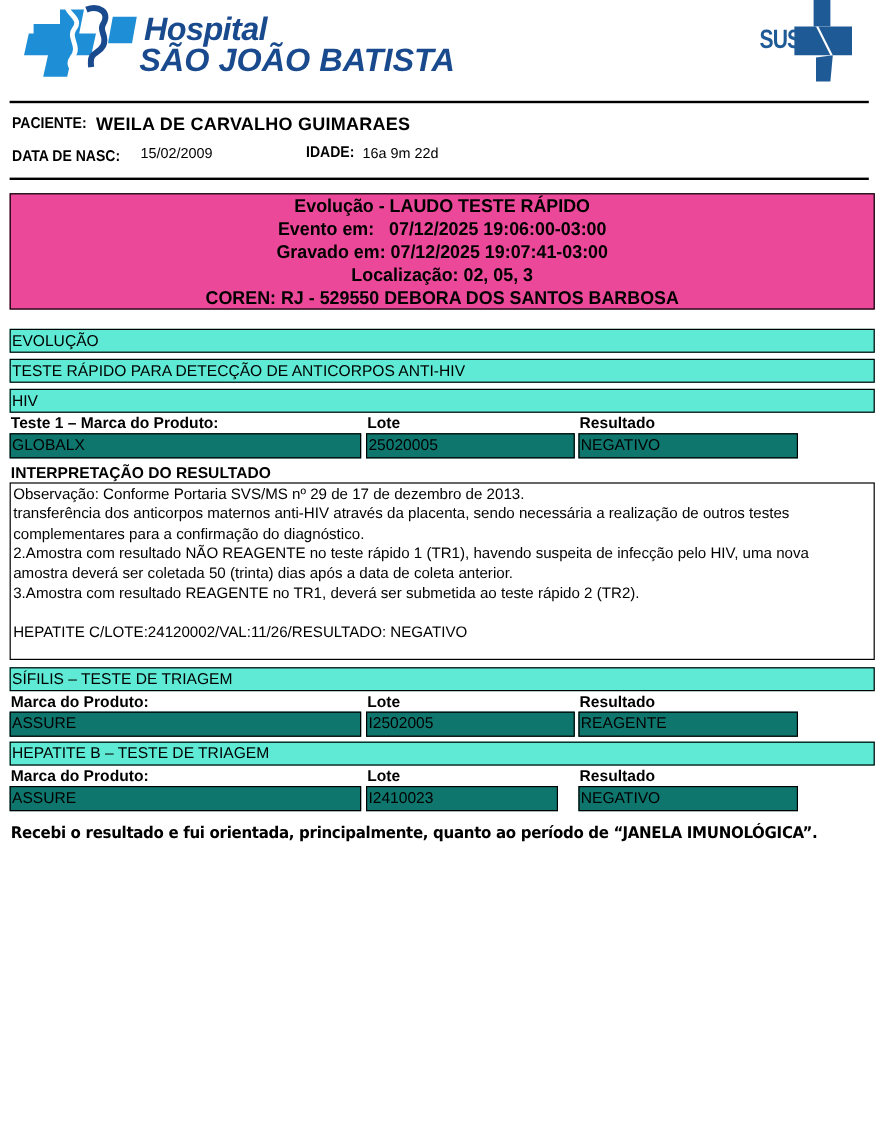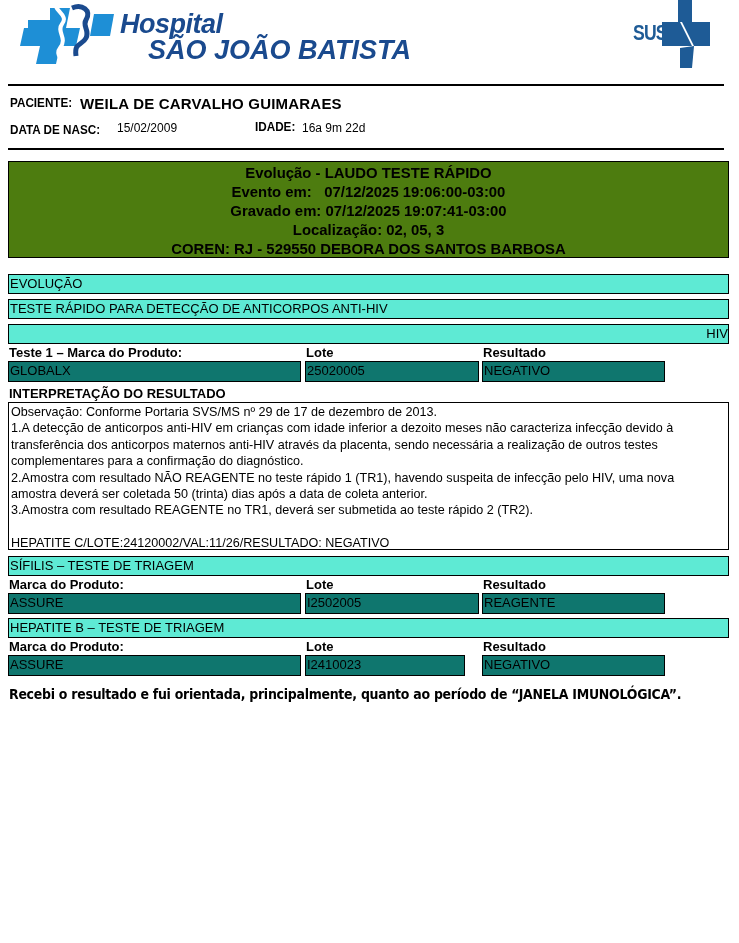"SÃO JOÃO BATISTA" .logo-hsjb .t2 { margin-left: 32px -> none }
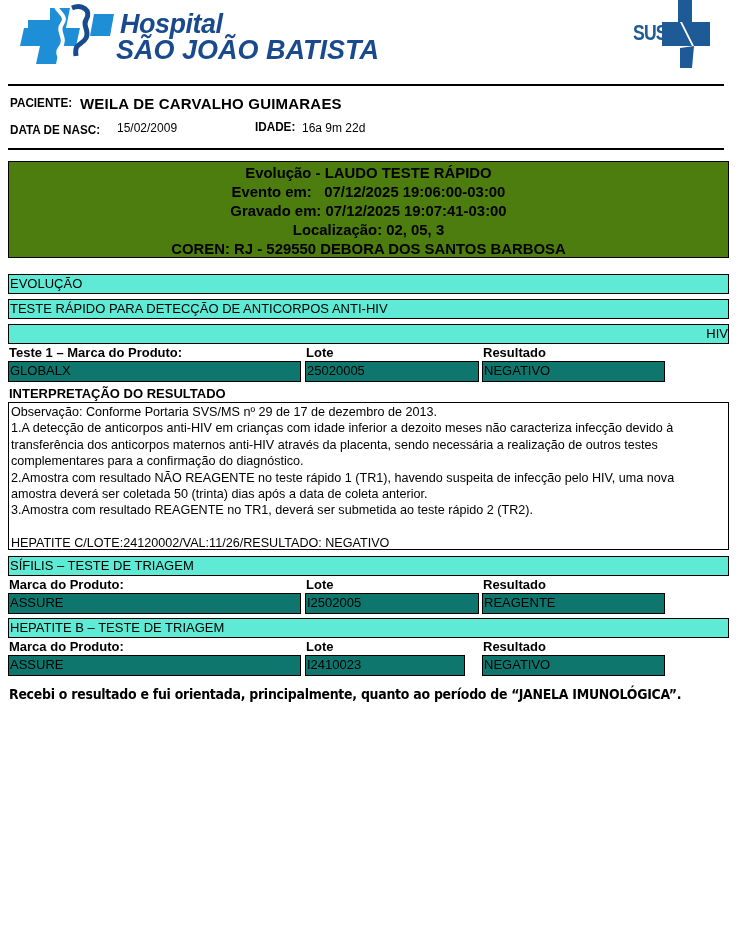"Evolução - LAUDO TESTE RÁPIDO" .header-box { background: #4d7c0f -> #ec4899 }
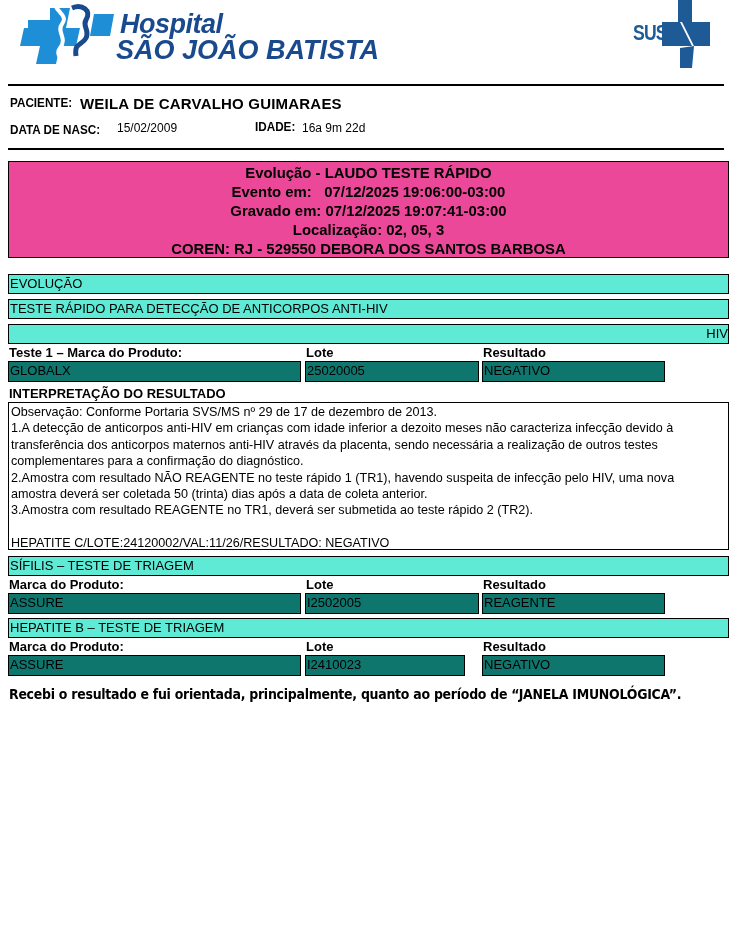"HIV" div.abs { text-align: right -> none }
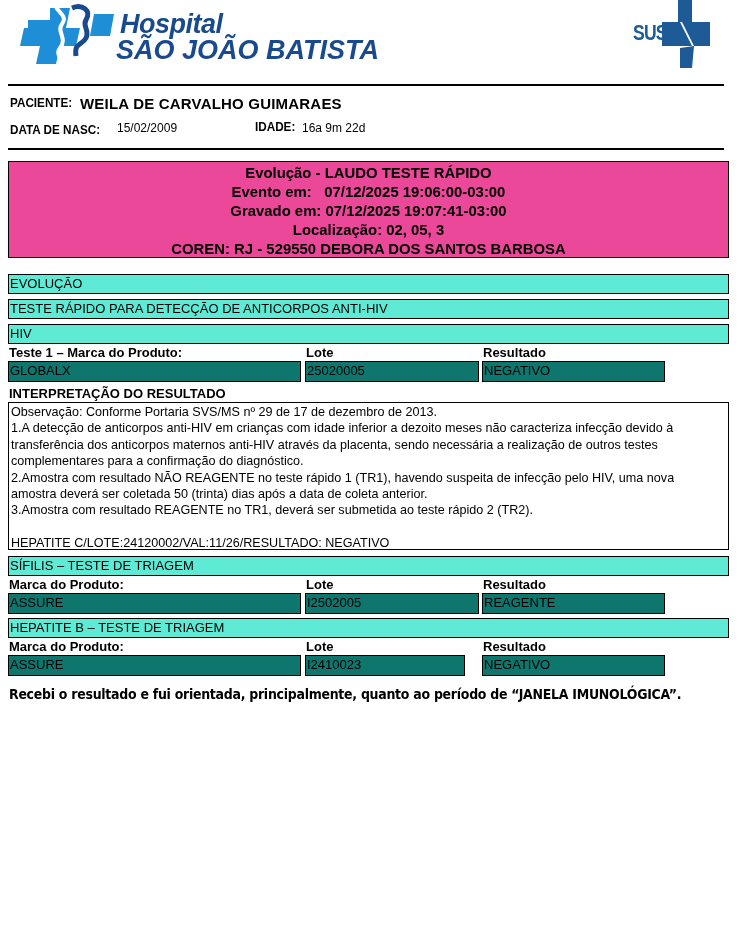"1.A detecção de anticorpos anti-HIV" p { html: <p>1.A detecção de anticorpos anti-HIV em crianças com idade inferior a dezoito meses não caracteriza infecção devido à</p> -> none }
